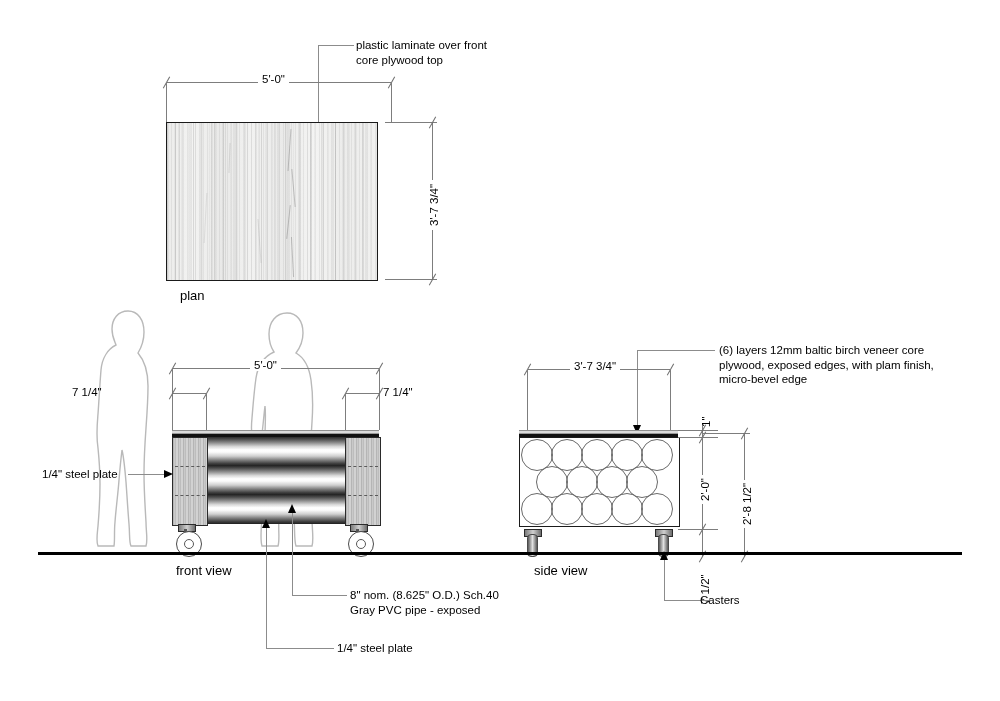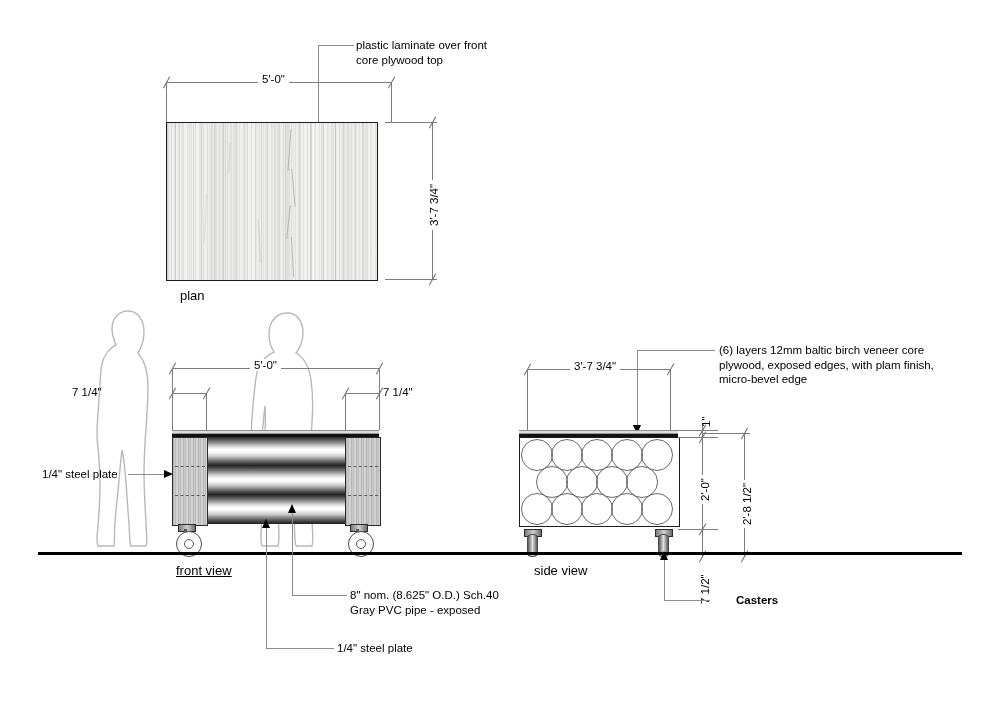"front view" div.viewlabel { text-decoration: underline -> none }
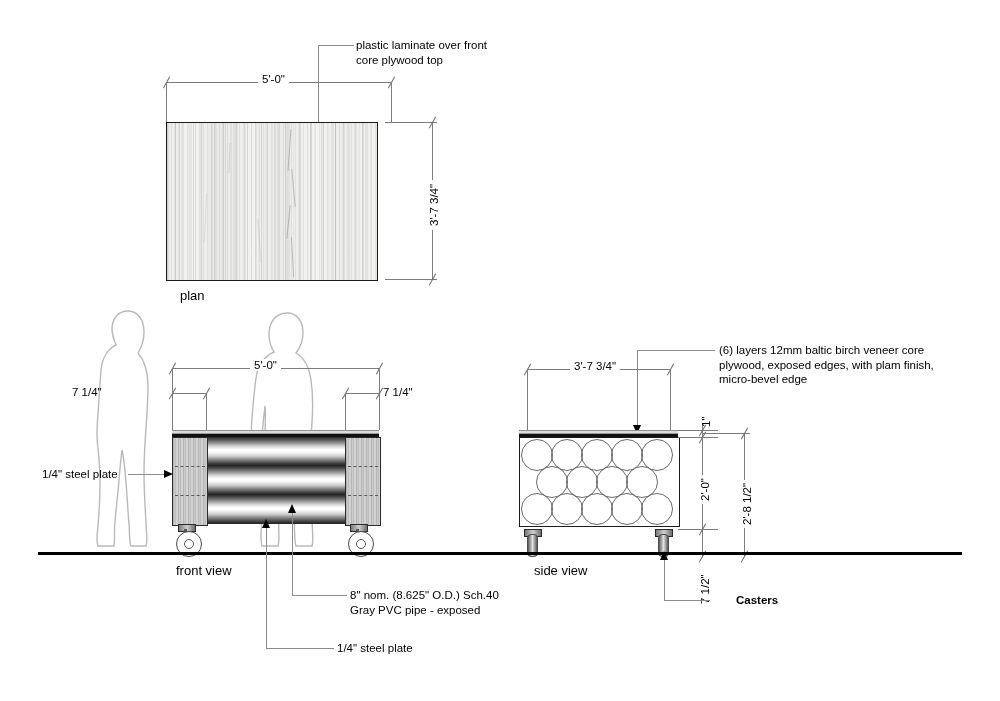"Casters" div.note { font-weight: bold -> none; left: 736px -> 700px }
